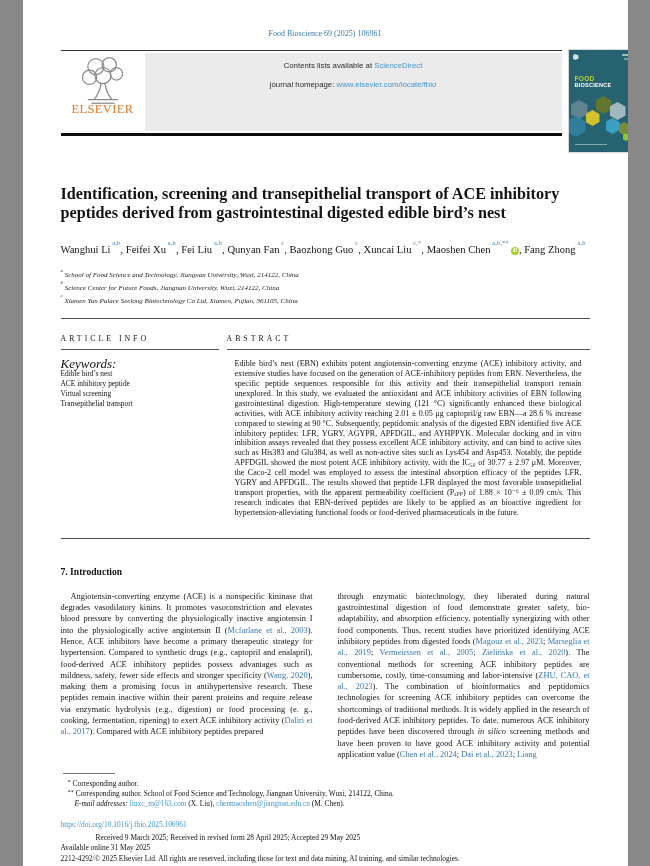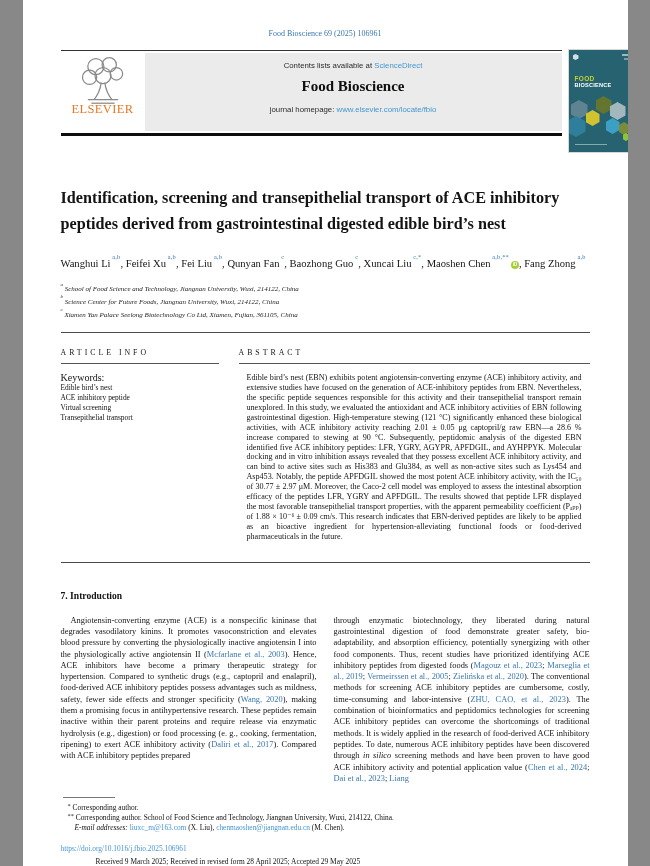"Food Bioscience" div.banner-title { html: <div>Food Bioscience</div> -> none }
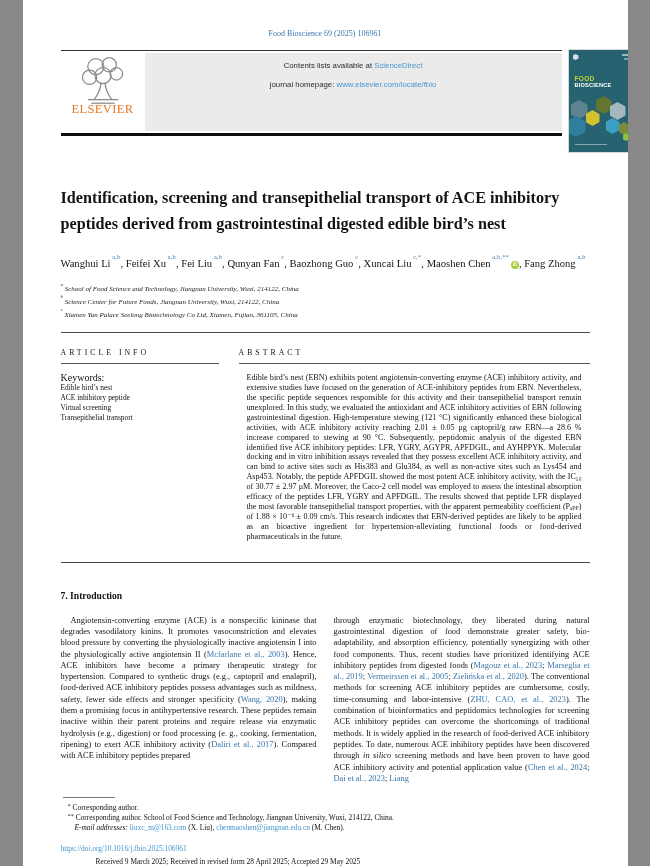"Identification, screening and" .title { line-height: 26px -> 19px }
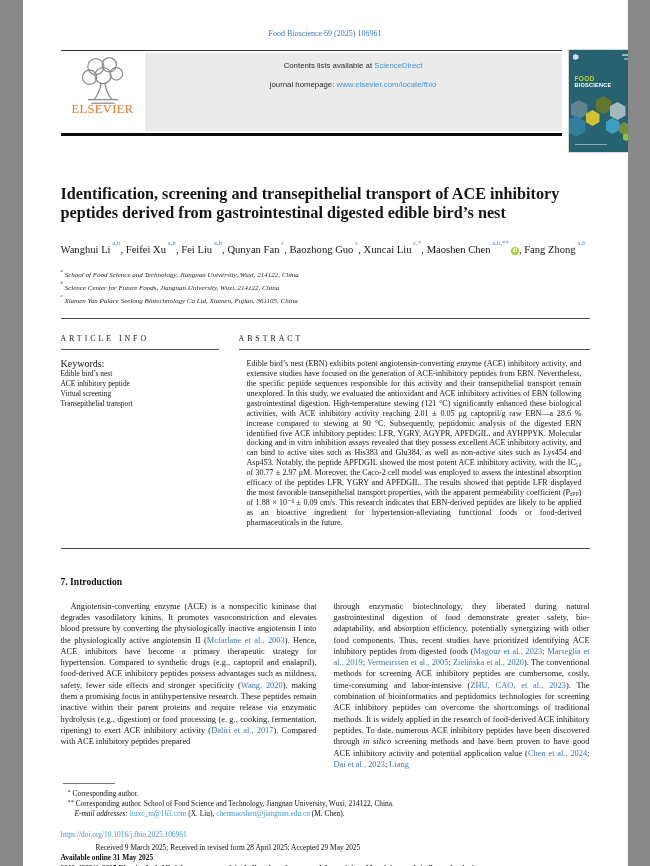"ARTICLE INFO" .ia { gap: 20px -> 8px }
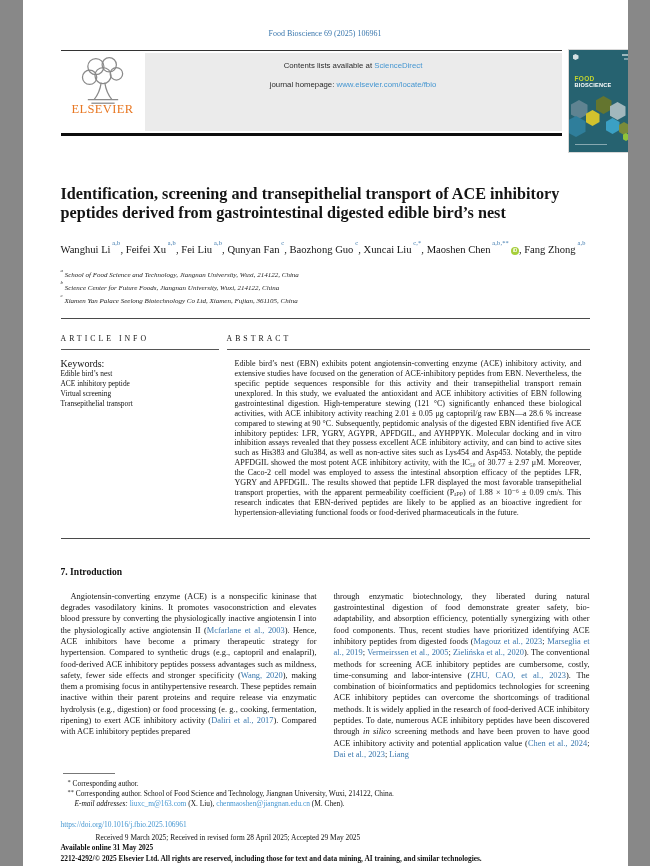"Keywords:" .kw-label { font-size: 10px -> 13px; font-style: none -> italic }
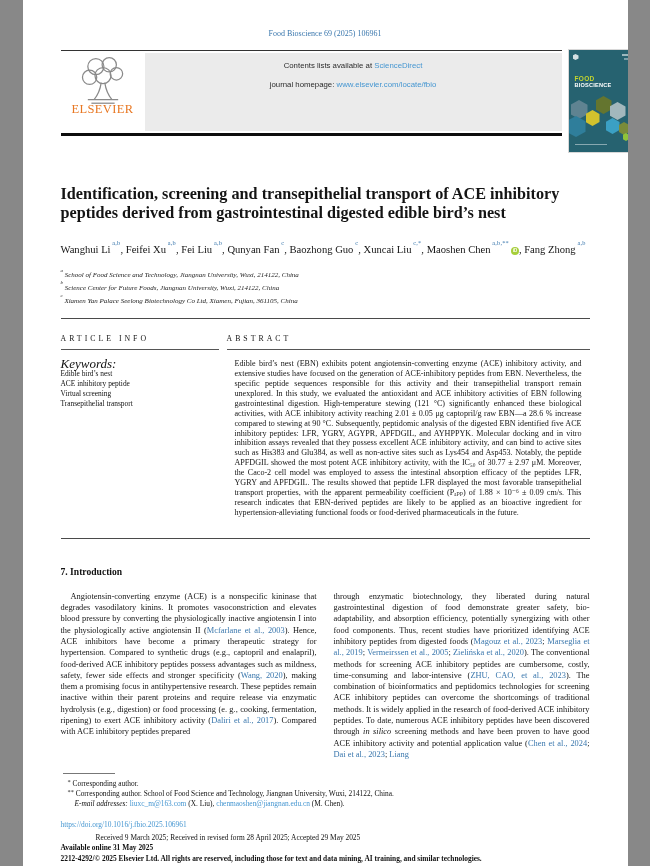"Angiotensin-converting enzyme (ACE) is a" .cols { gap: 17px -> 25px }
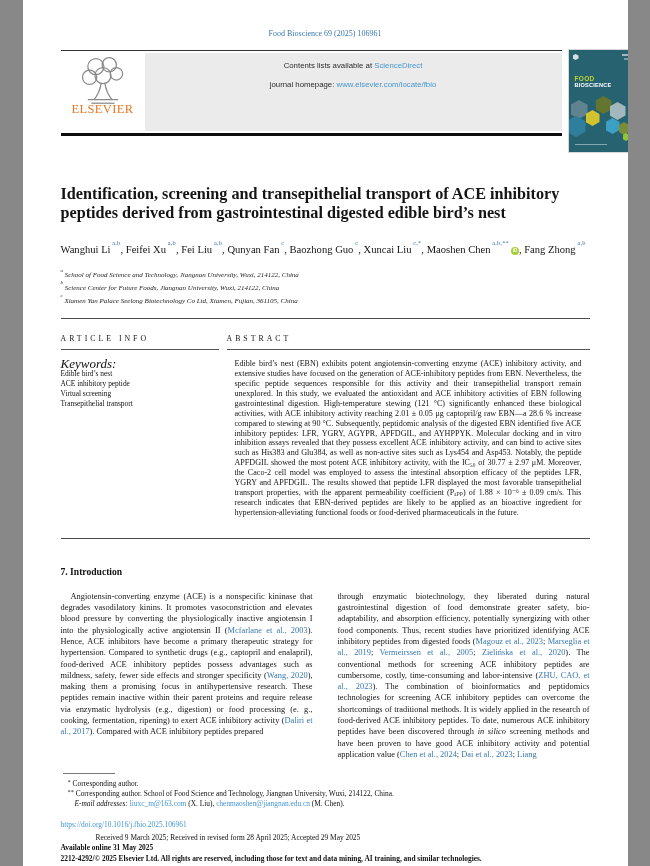"Available online 31 May 2025" .copy { font-weight: bold -> none }
